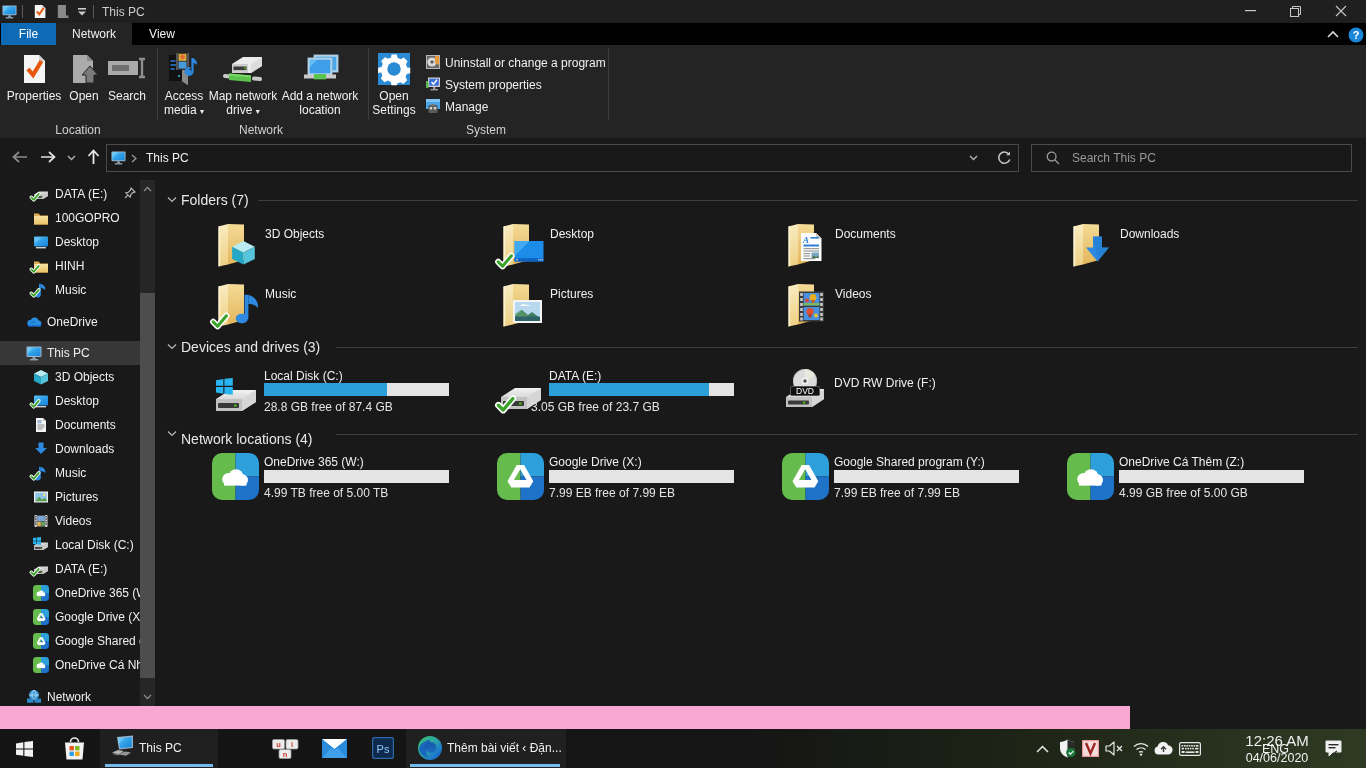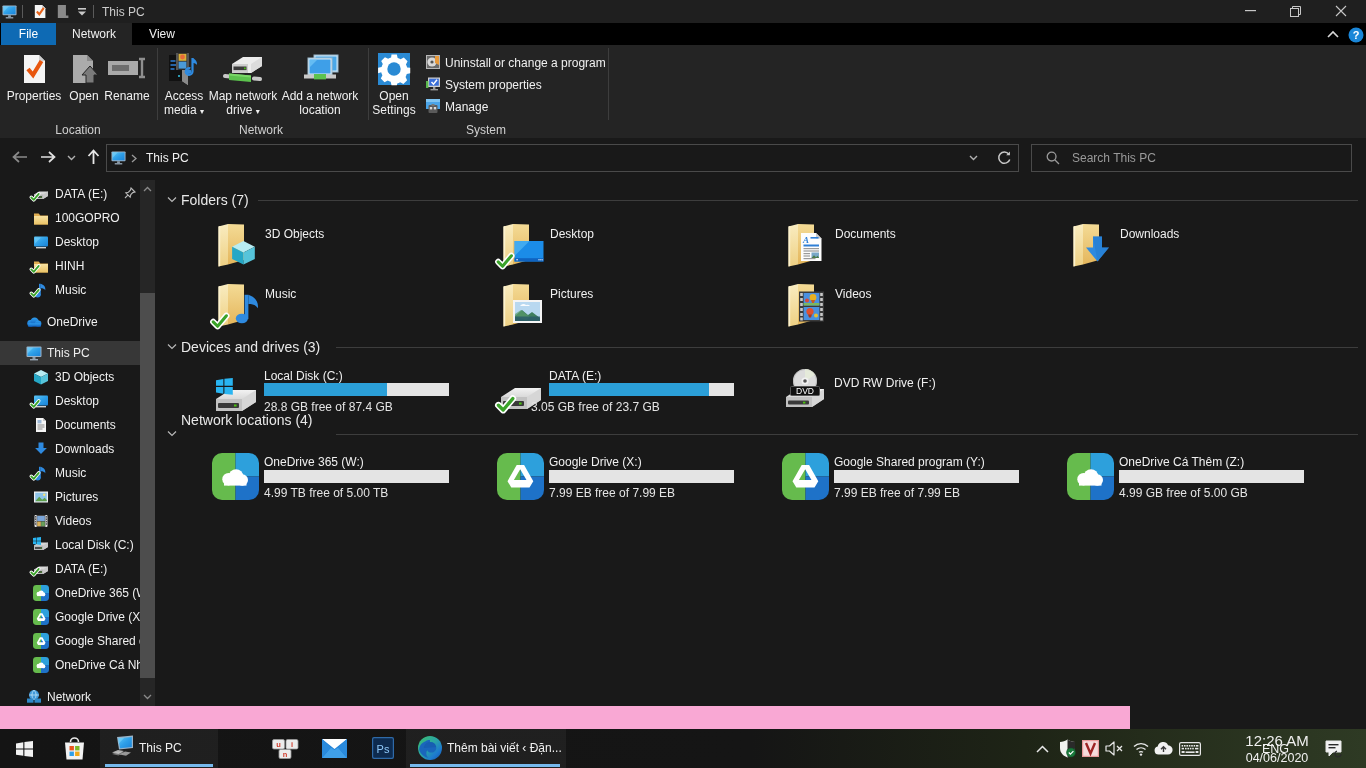"Rename" div.t { text: Rename -> Search }
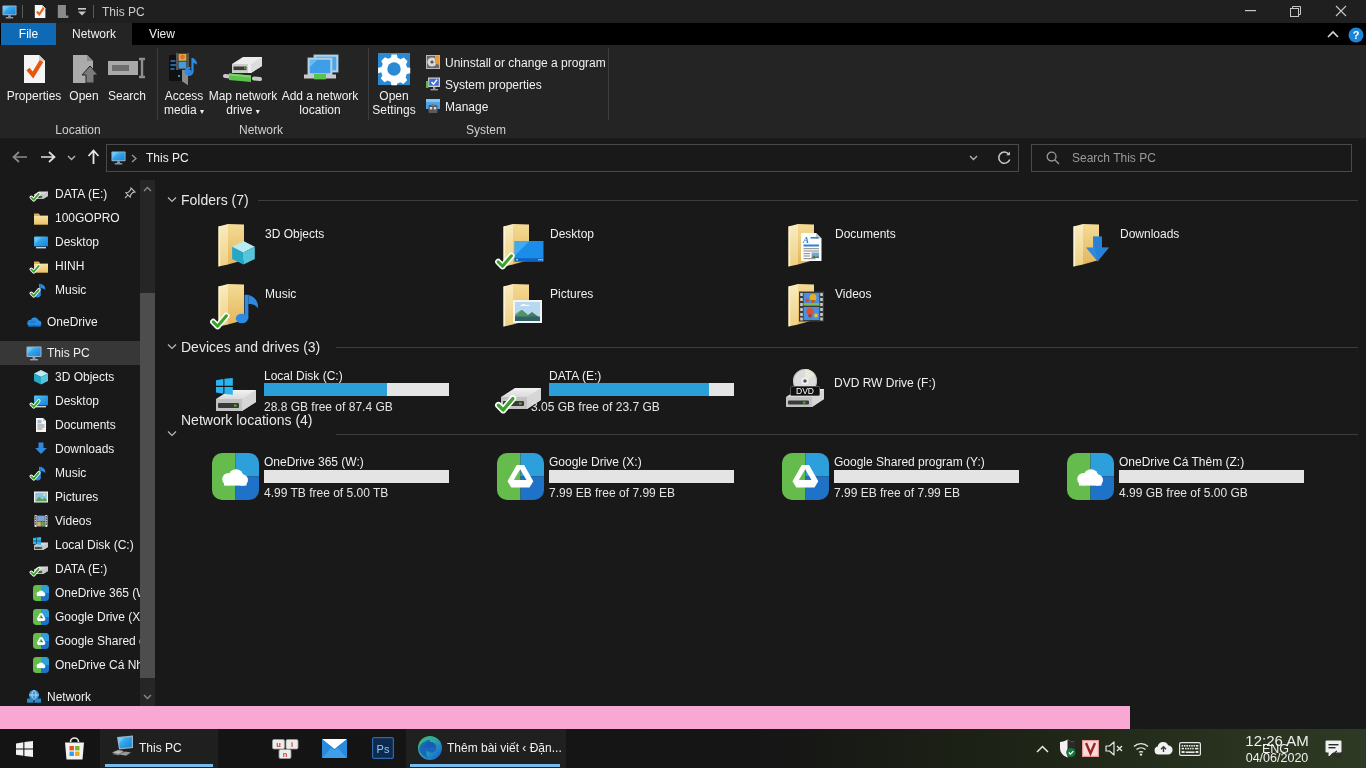"Network locations (4)" div.t { top: 233px -> 252px }
